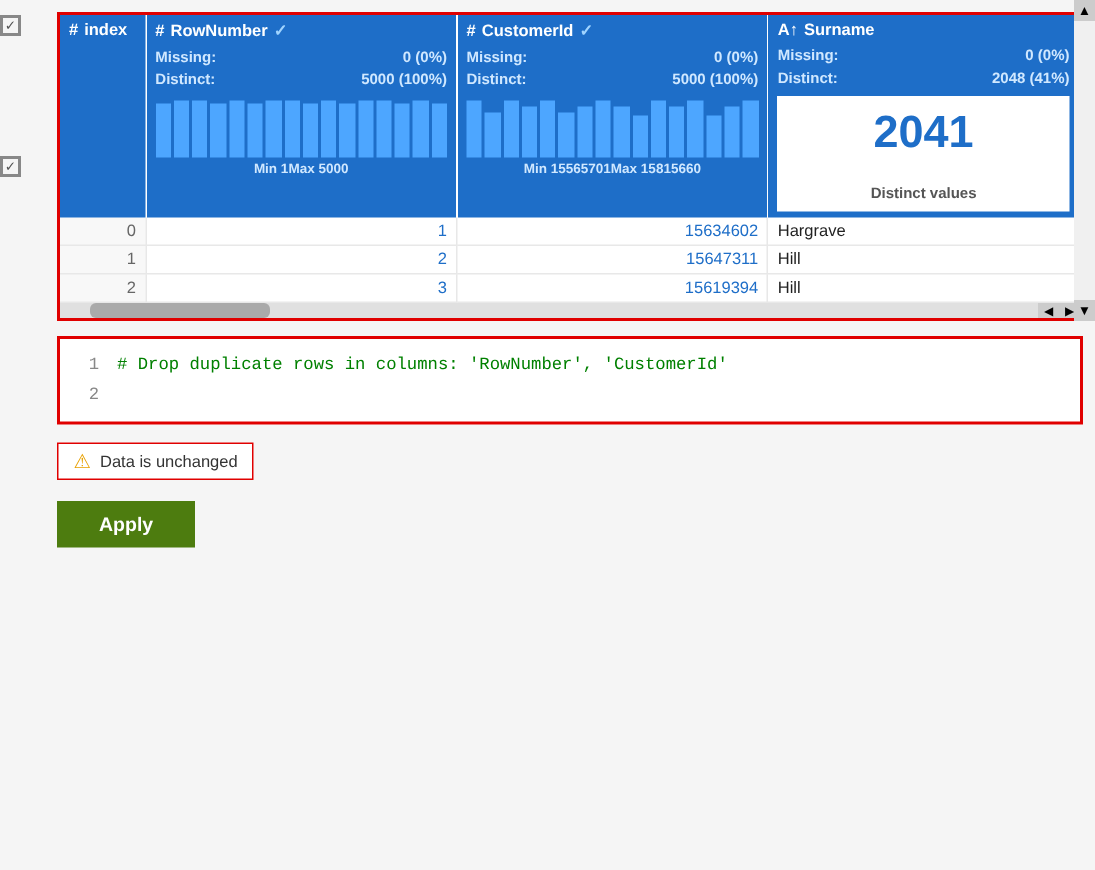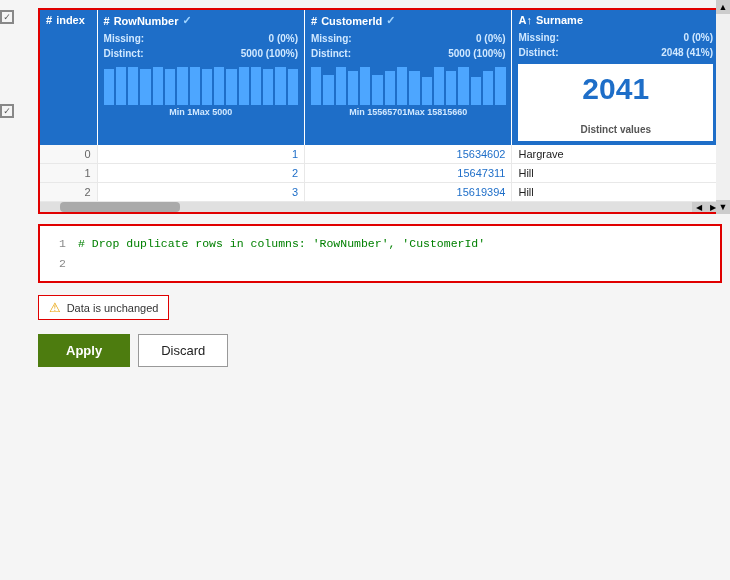"Discard" button.btn-discard { html: <button>Discard</button> -> none }
